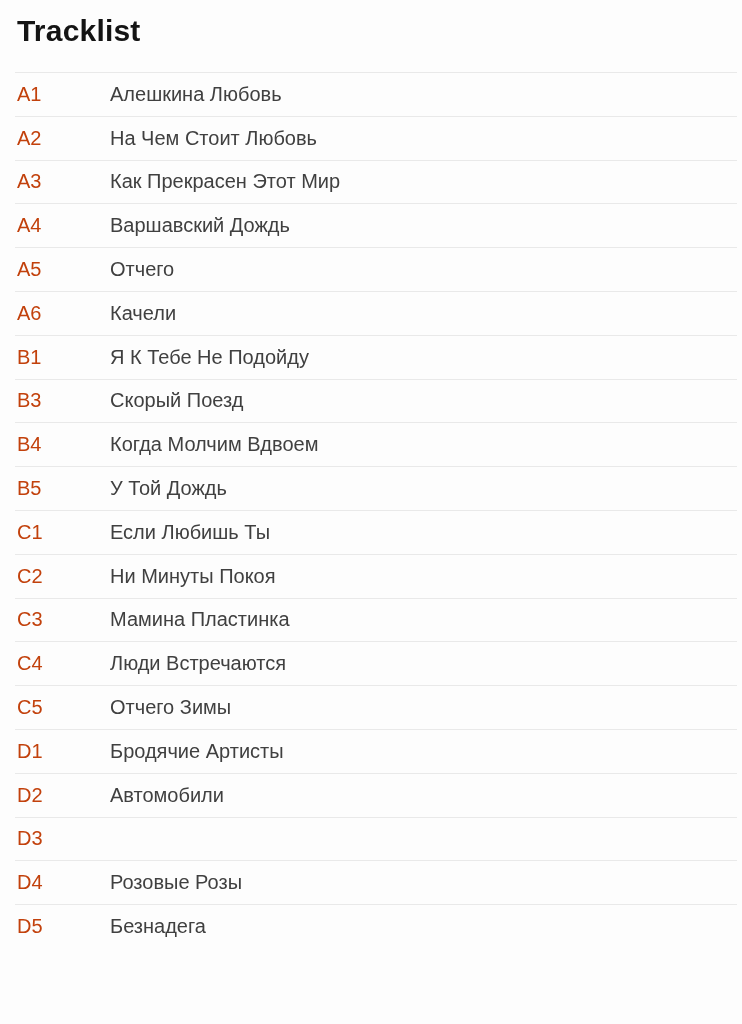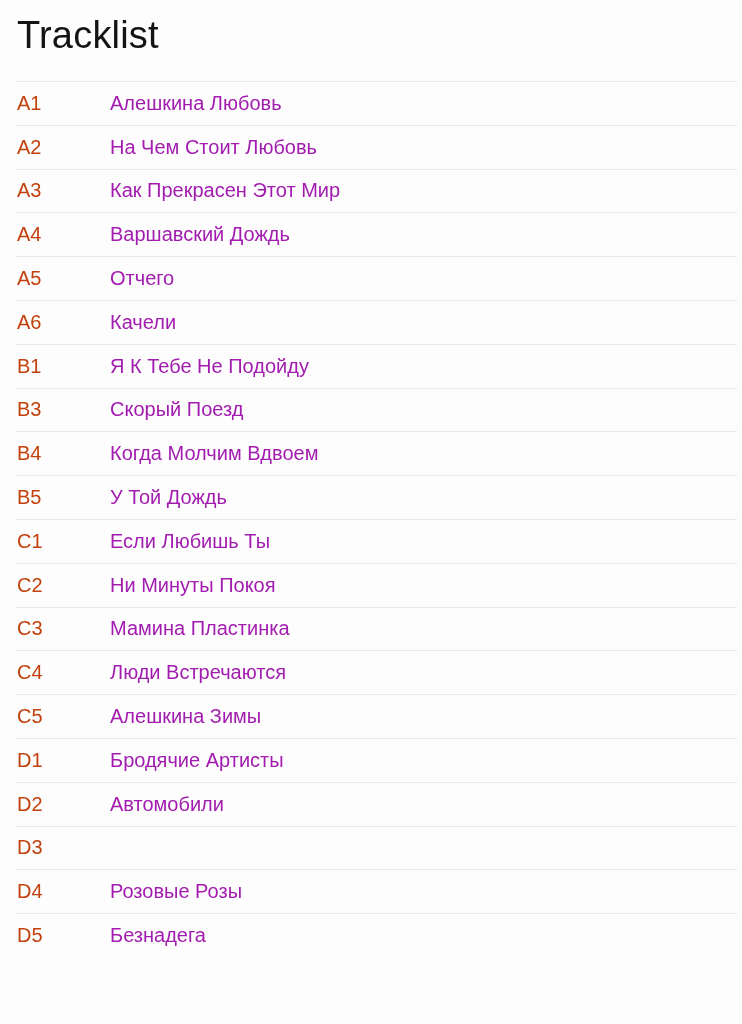"Tracklist" .page-title { font-size: 38px -> 30px; font-weight: 400 -> 700 }
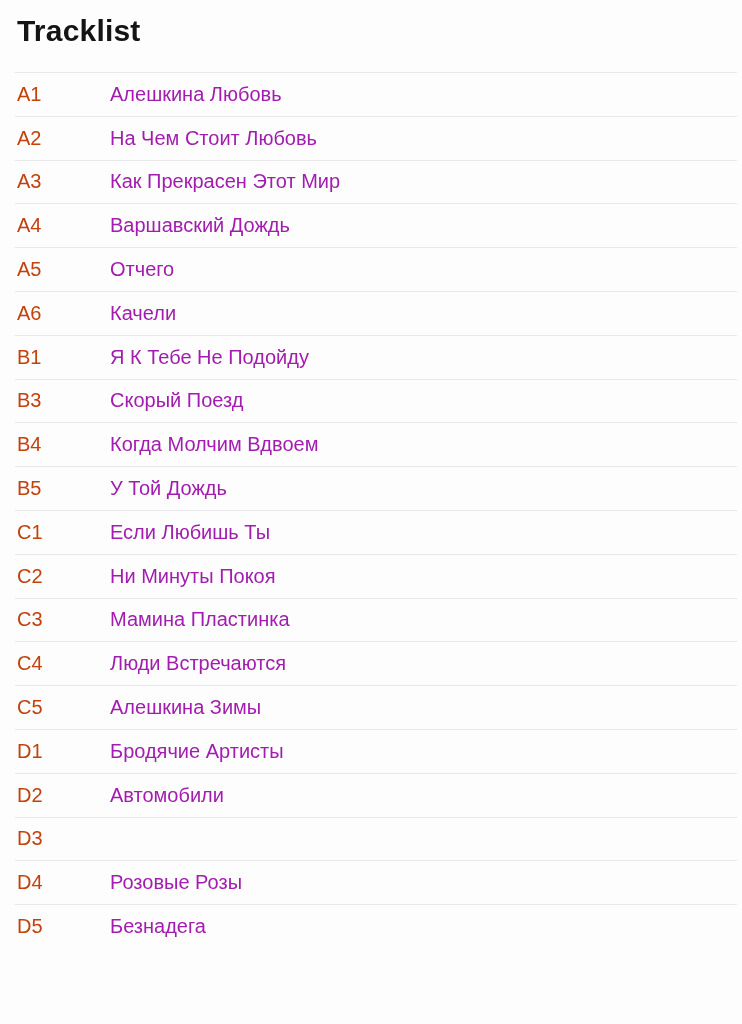"Алешкина Любовь" .title { color: #a21caf -> #404040 }
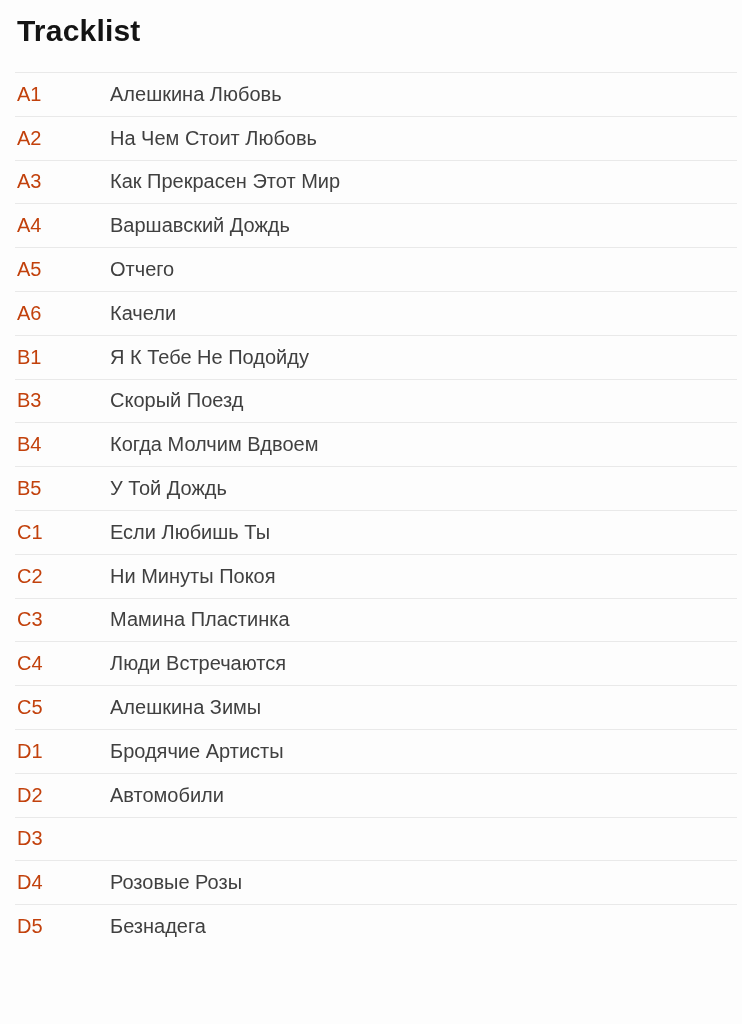"Алешкина Зимы" span.title { text: Алешкина -> Отчего }
